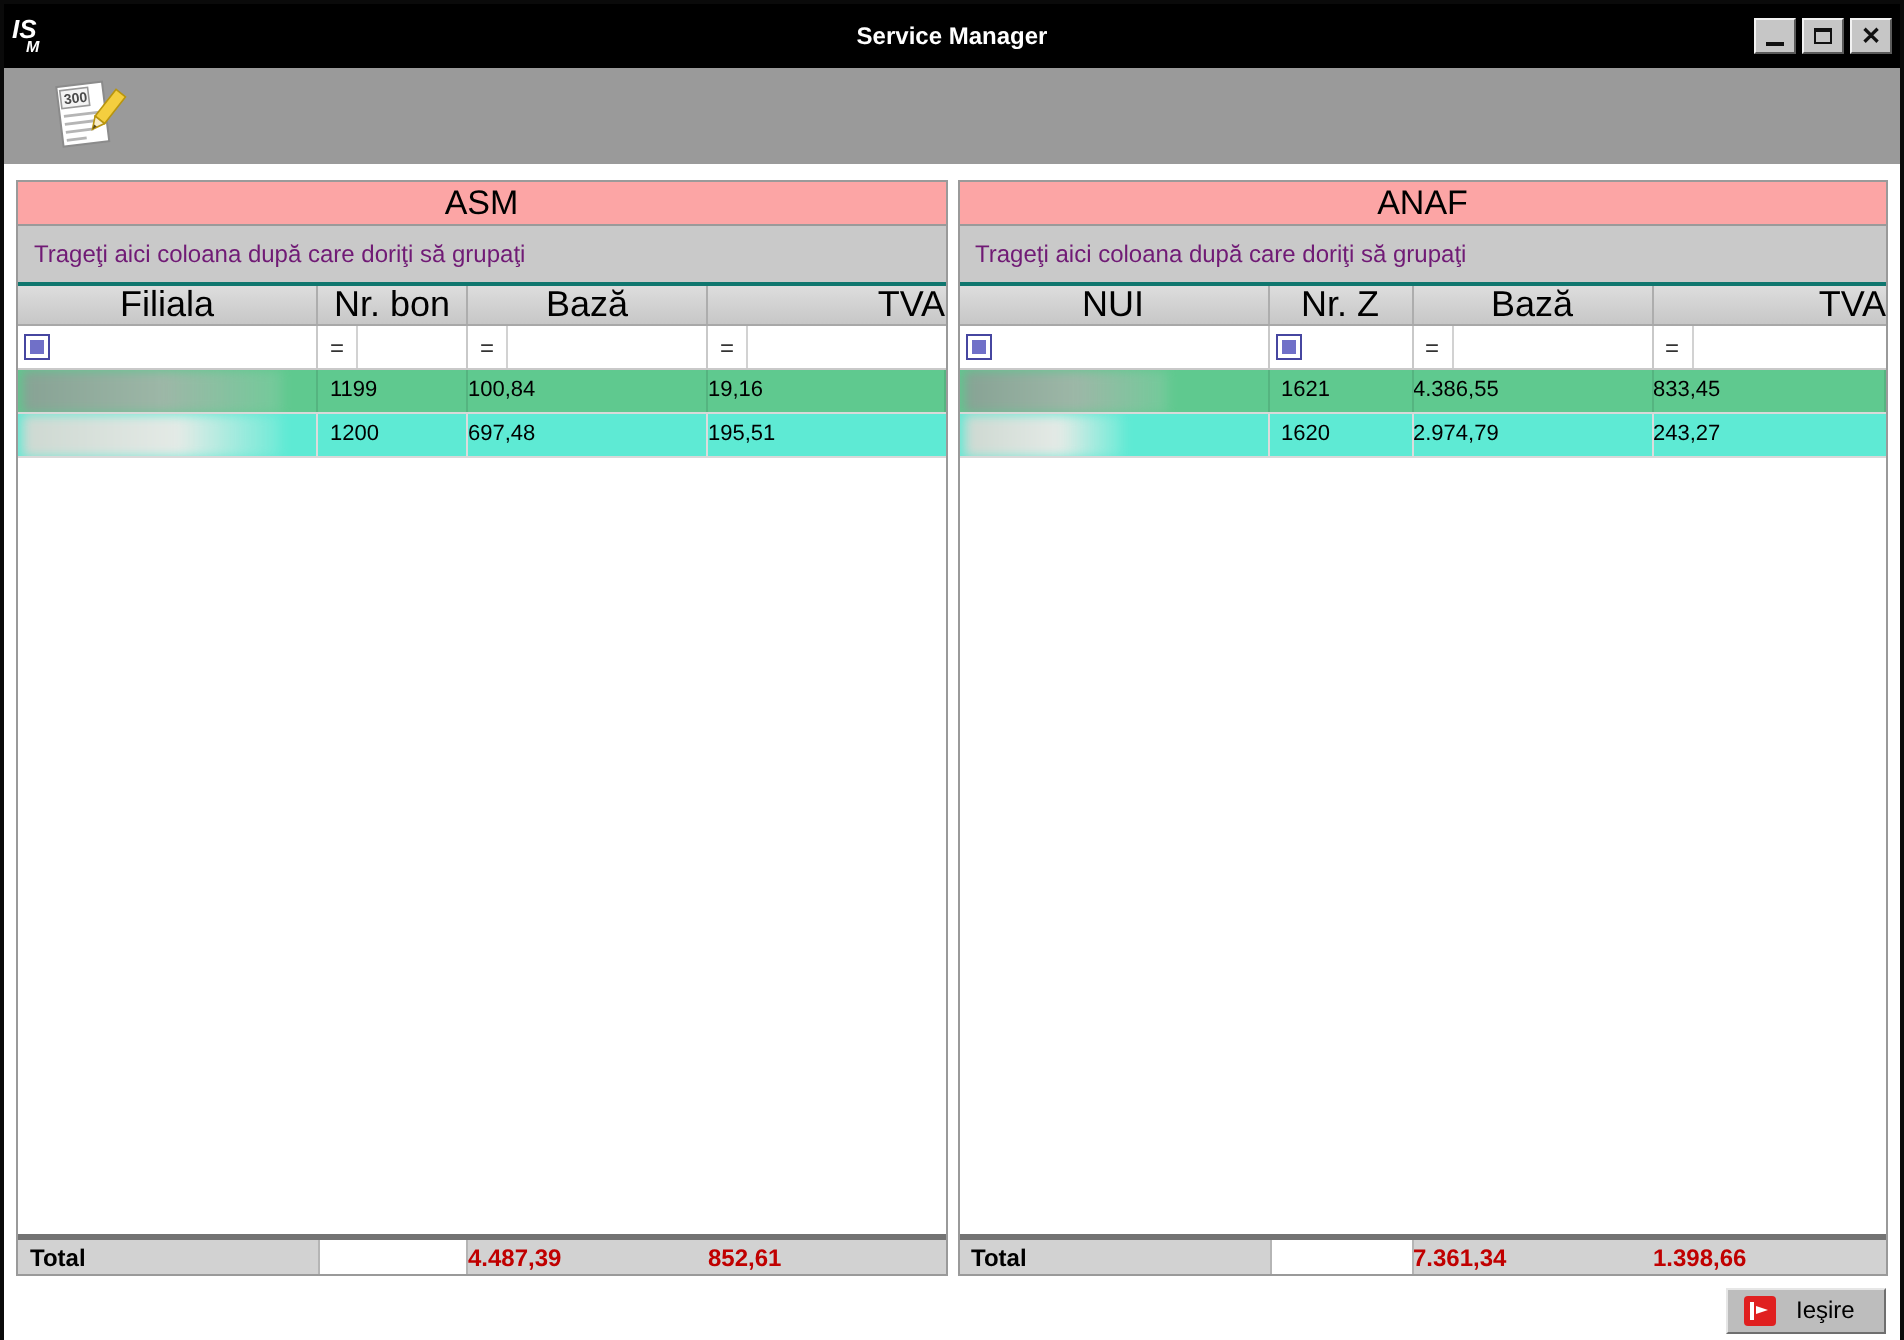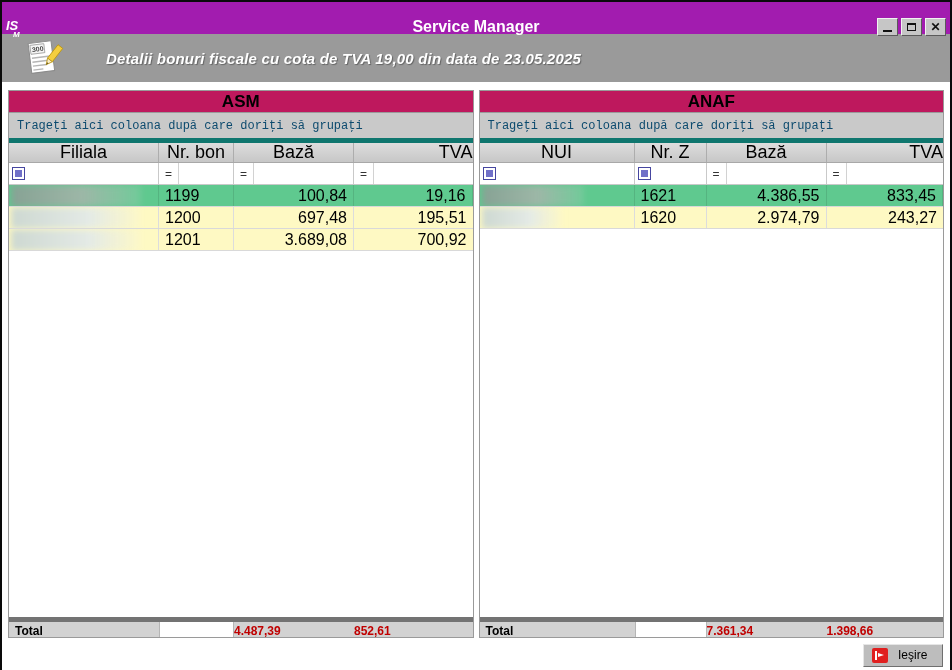"IS" .titlebar { align-items: flex-start -> center; background: #a21caf -> #000000 }
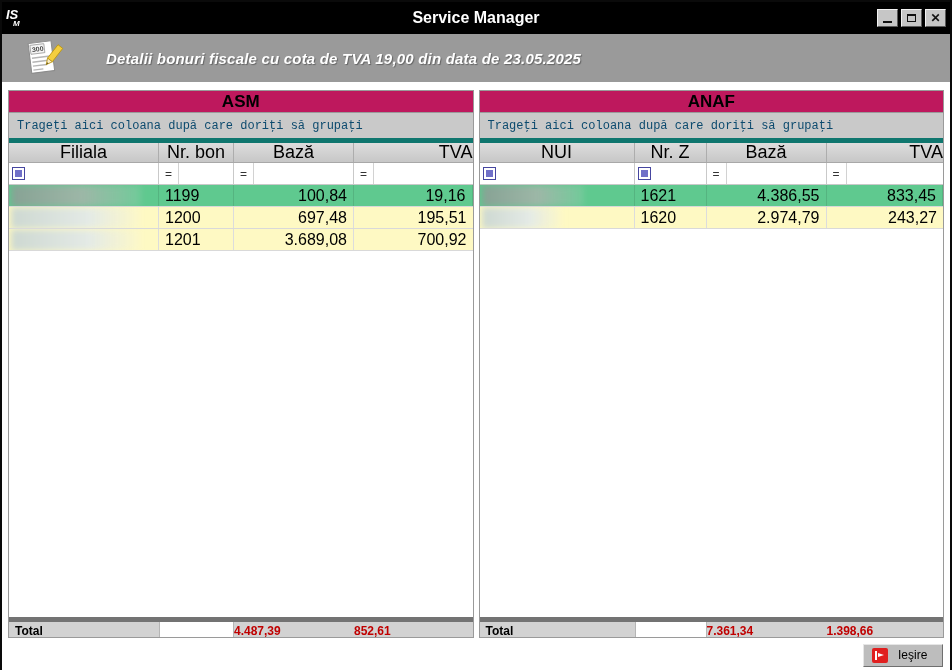"Service Manager" .titlebar-title { font-size: 16px -> 12px }
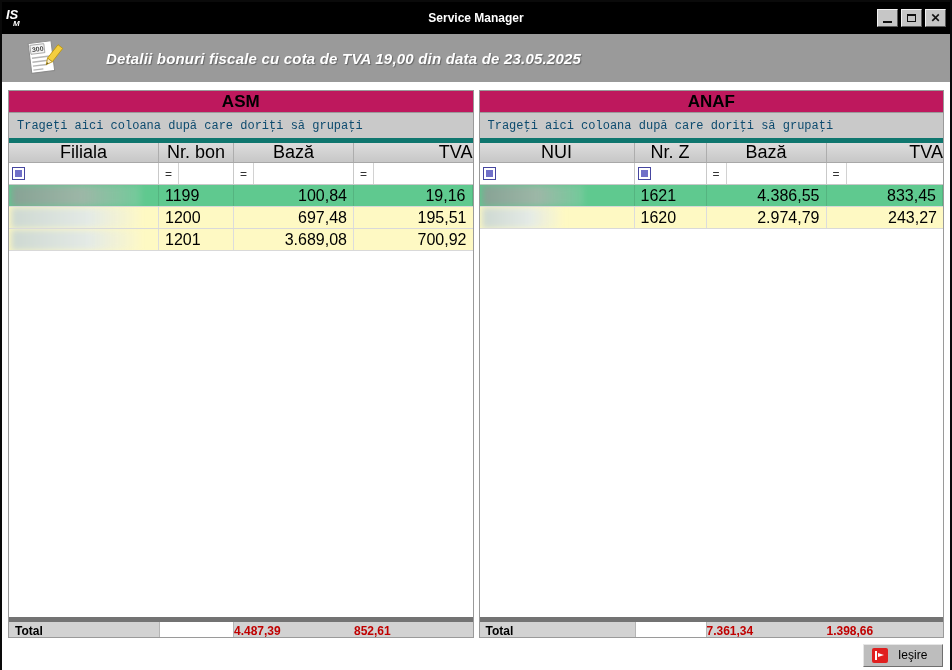"Detalii bonuri fiscale cu cota" div.header-title { html: <div>Detalii bonuri fiscale cu cota de TVA 19,00 din data de 23.05.2025</div> -> none }
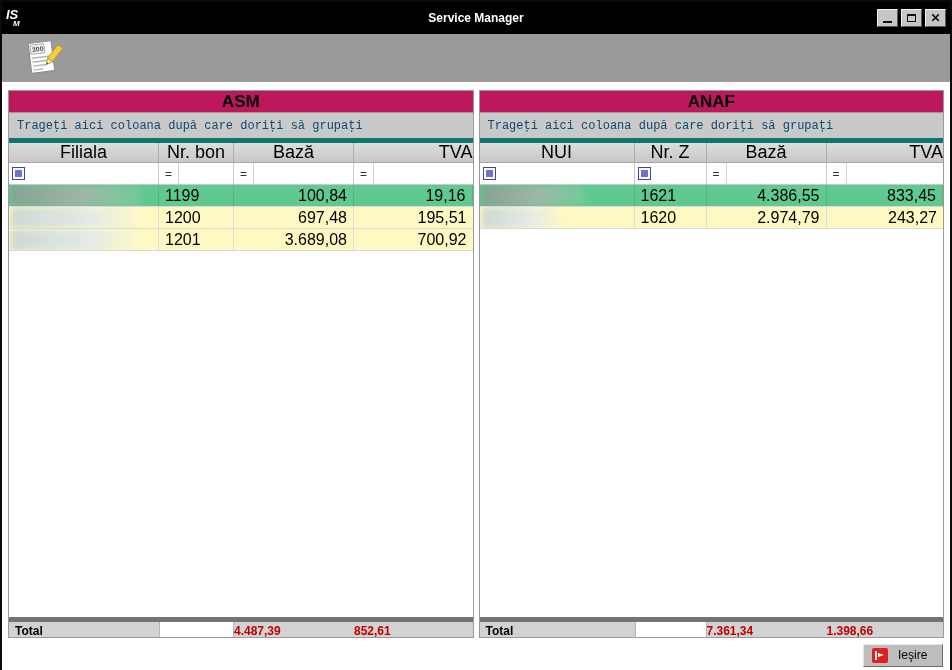"ASM" .panel-title { background: #be185d -> #fca5a5; font-weight: bold -> normal }
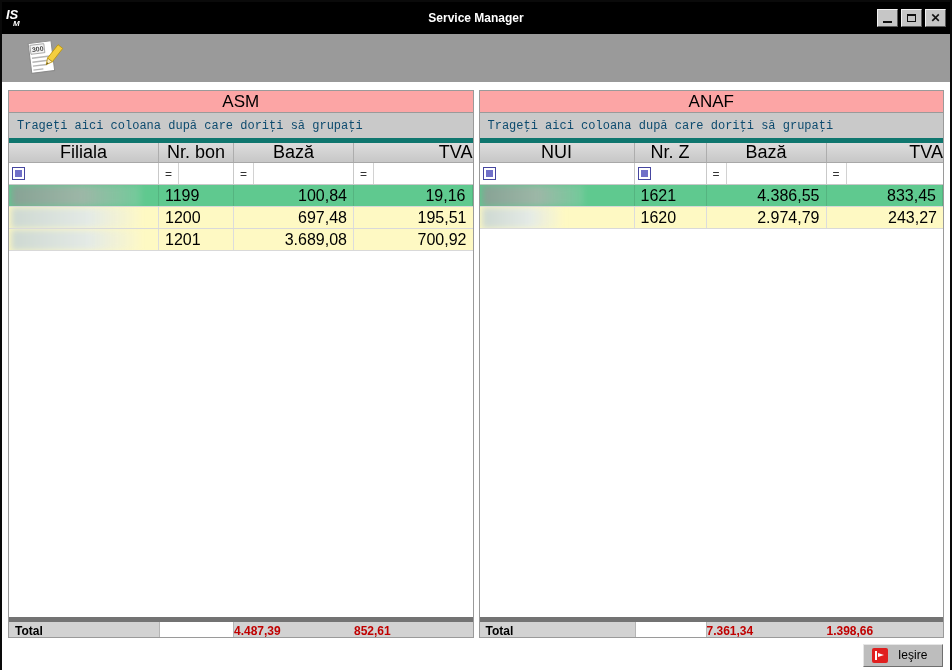"Trageţi aici coloana după care" .group-bar { border-bottom: 5px solid #0f766e -> 2px solid #0f766e; color: #0c4a6e -> #701a75; font-family: Liberation Mono, monospace -> none }
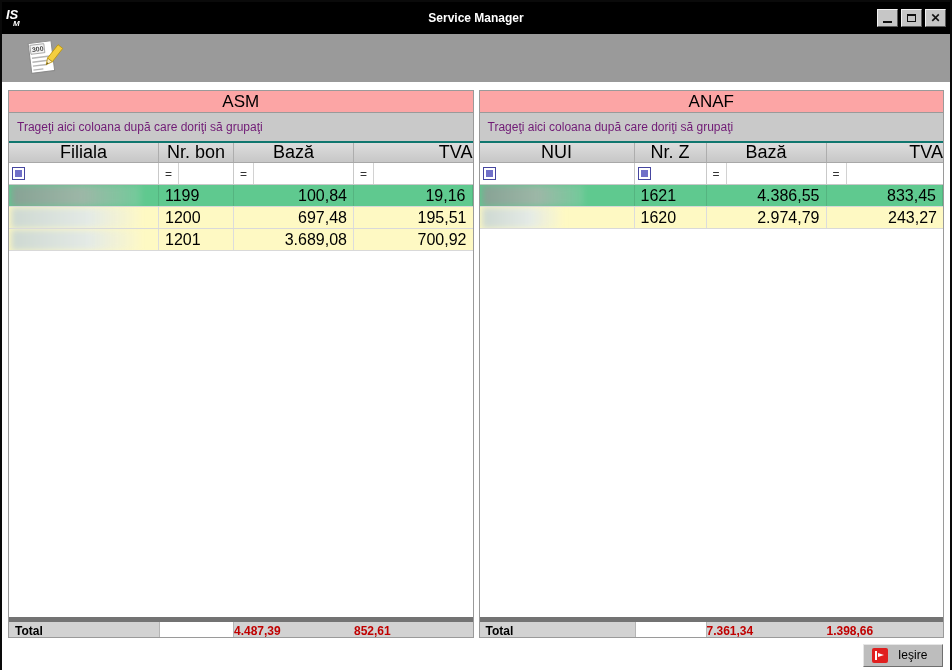"1199" .cell { font-size: 16px -> 11px }
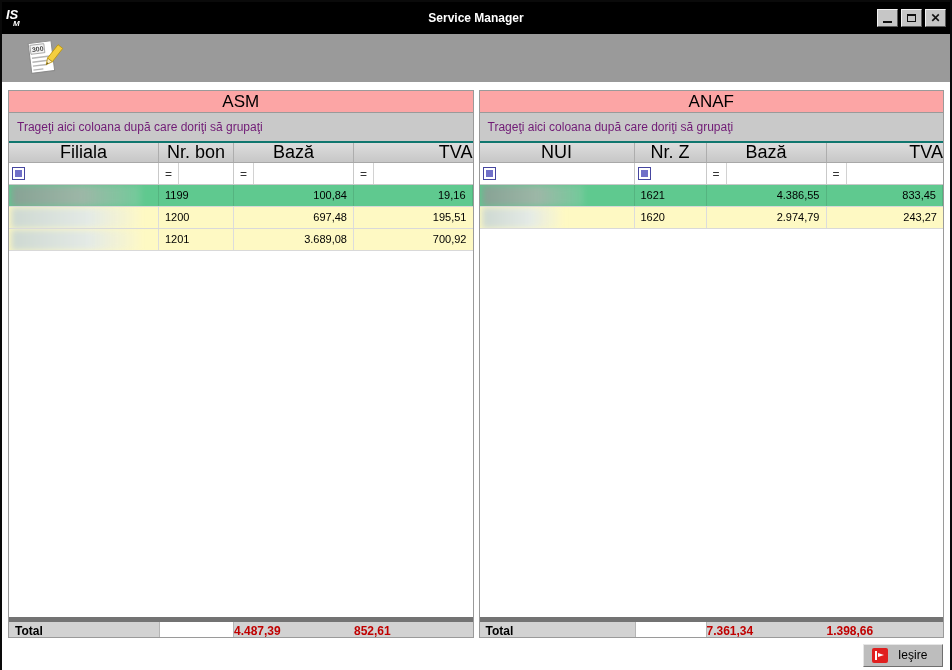"100,84" .cell.num-right { text-align: right -> left }
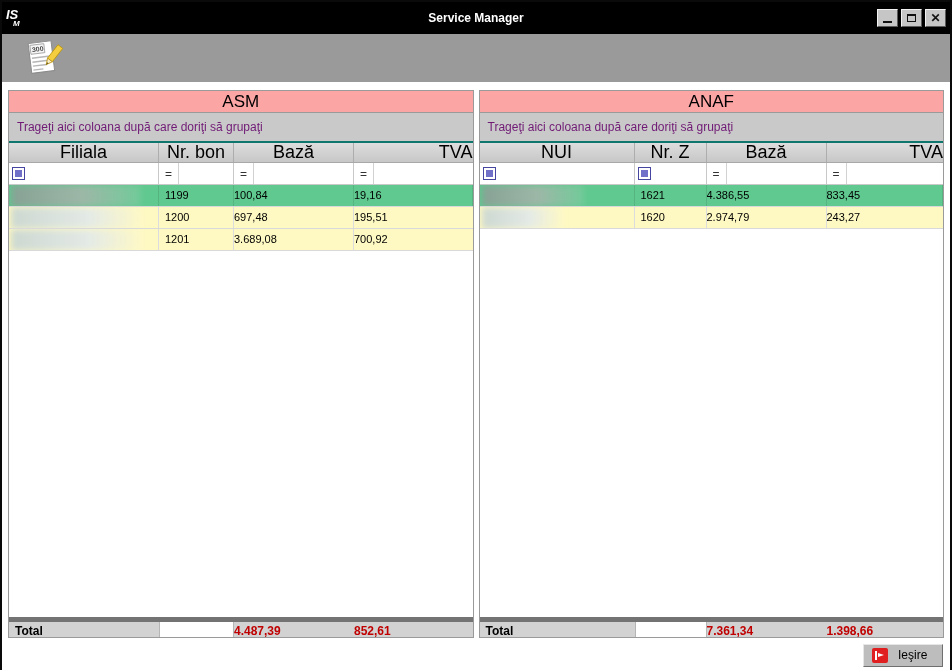"1200" .data-row { background: #fef9c3 -> #5eead4 }
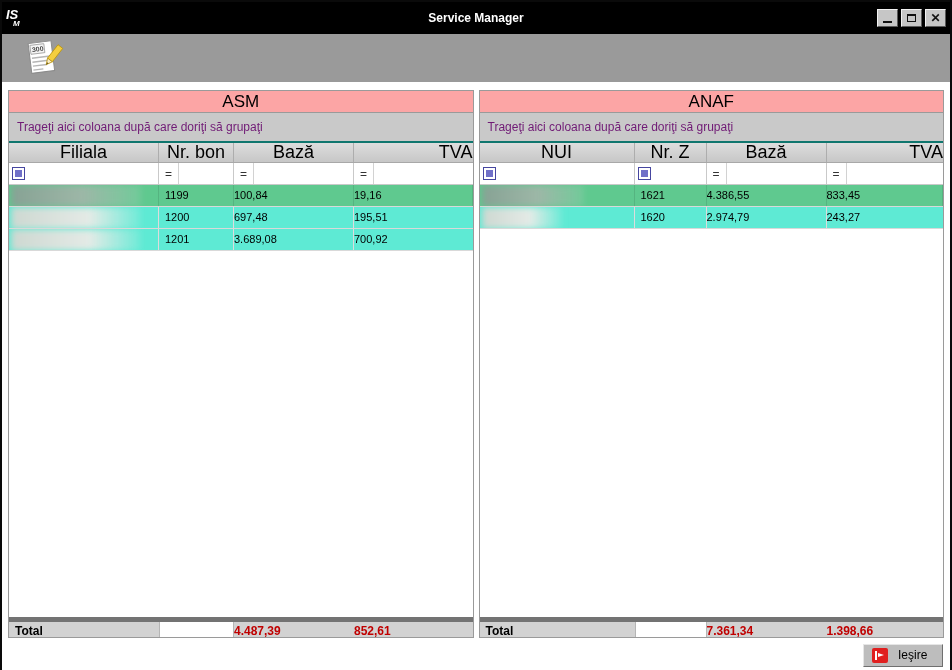"1201" div.grid-row { html: <div> <div> <span></span> </div> <div>1201</div> <div>3.689,08</div> <div>700,92</div> </div> -> none }
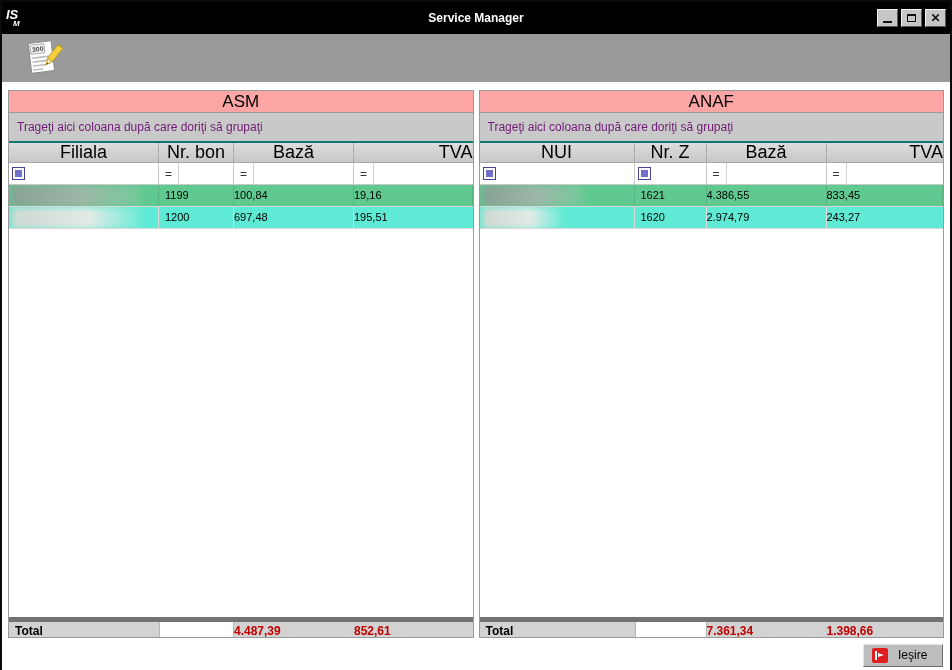"Total" .total-row { border-top: 5px solid #737373 -> 3px solid #737373 }
